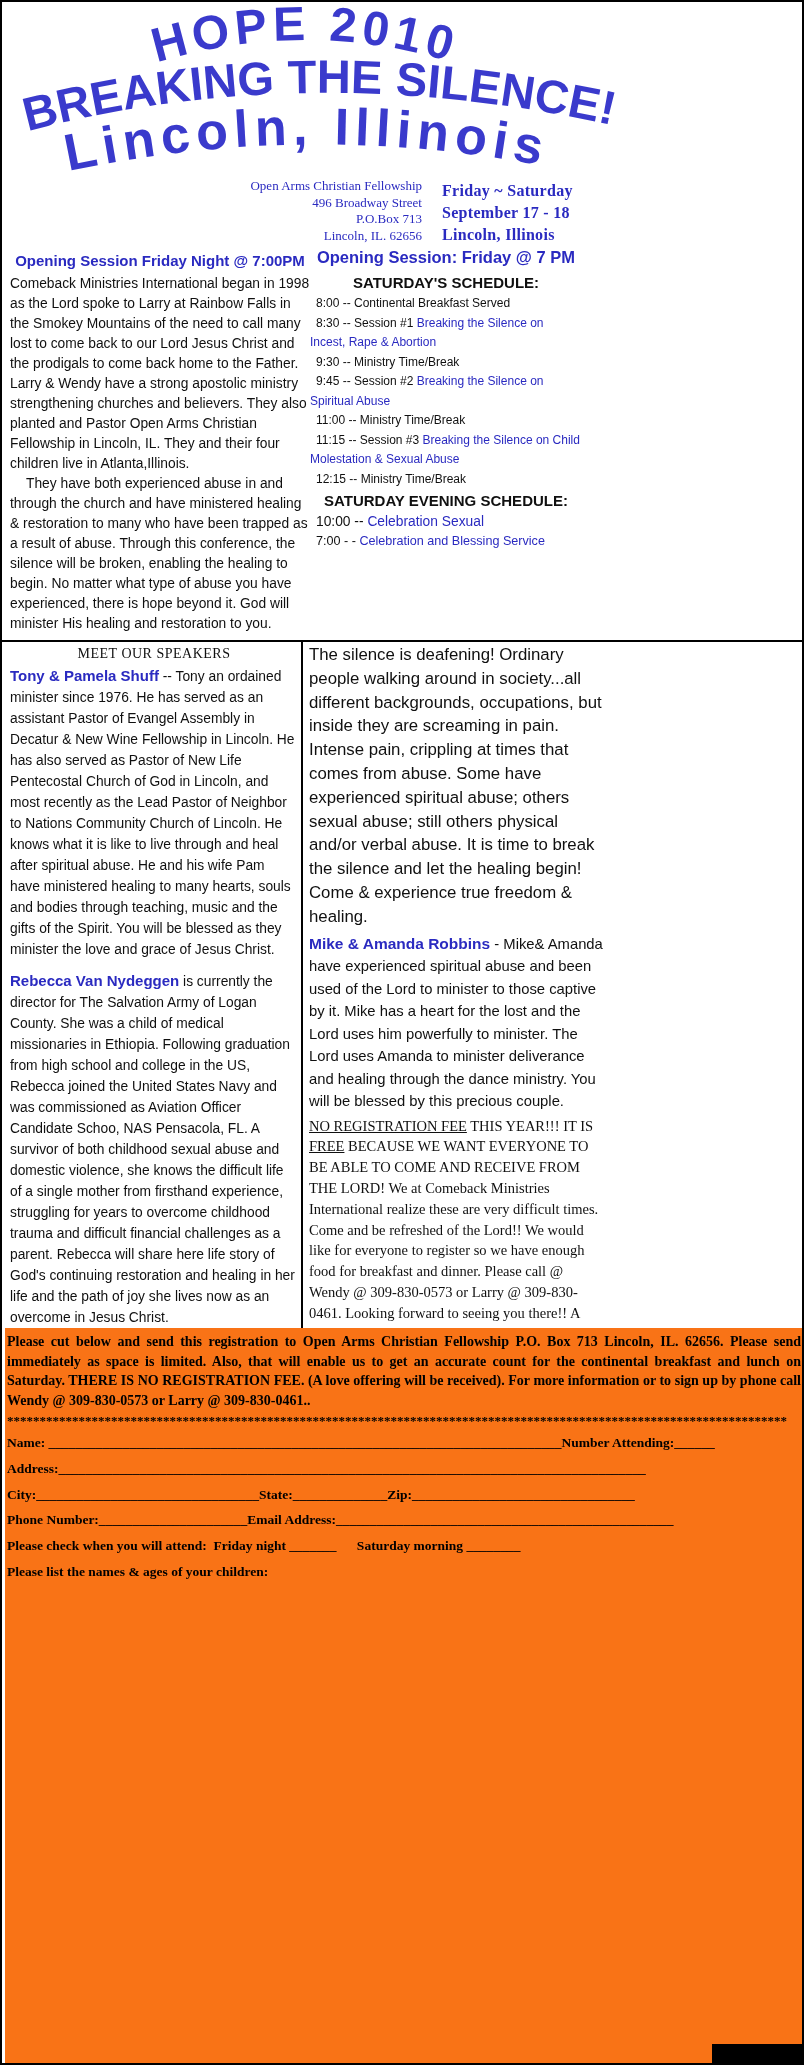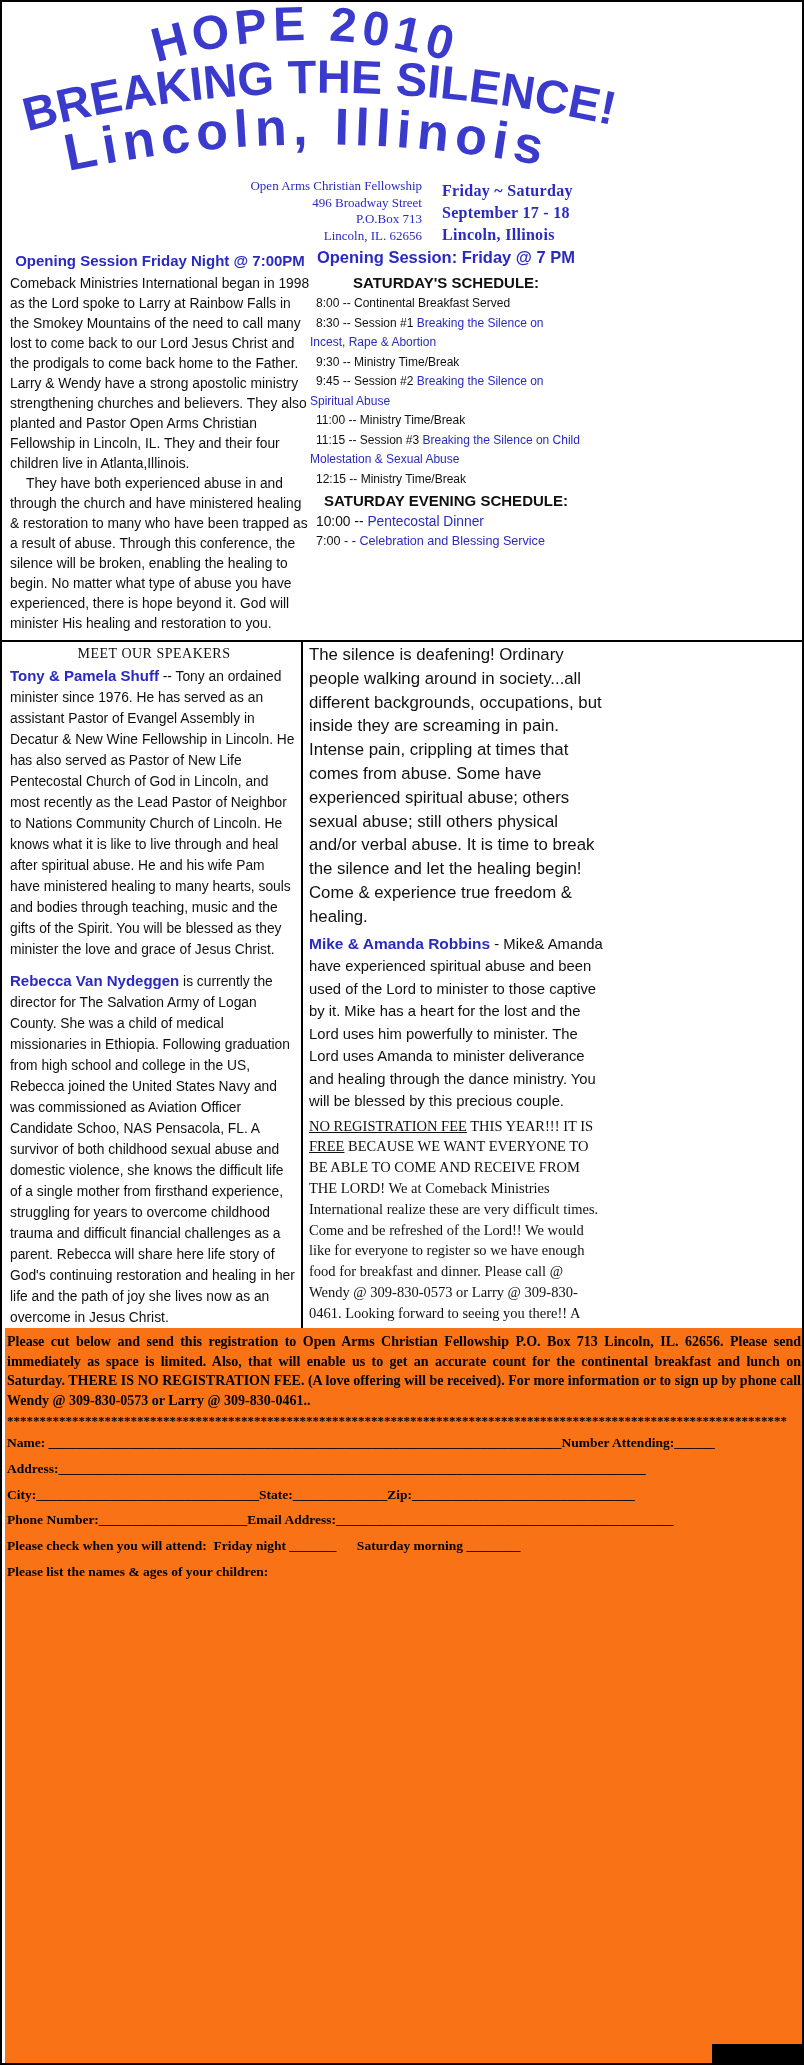"Pentecostal Dinner" span.blue { text: Pentecostal Dinner -> Celebration Sexual }
